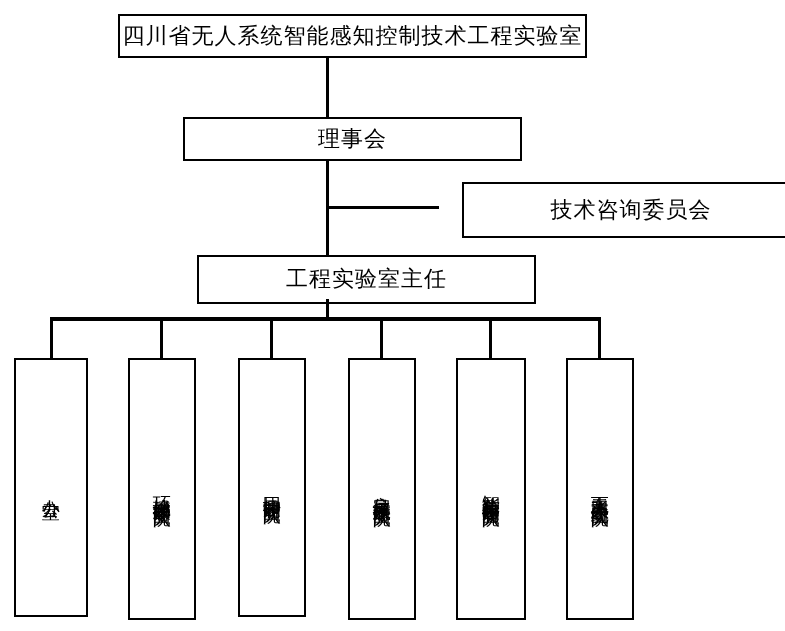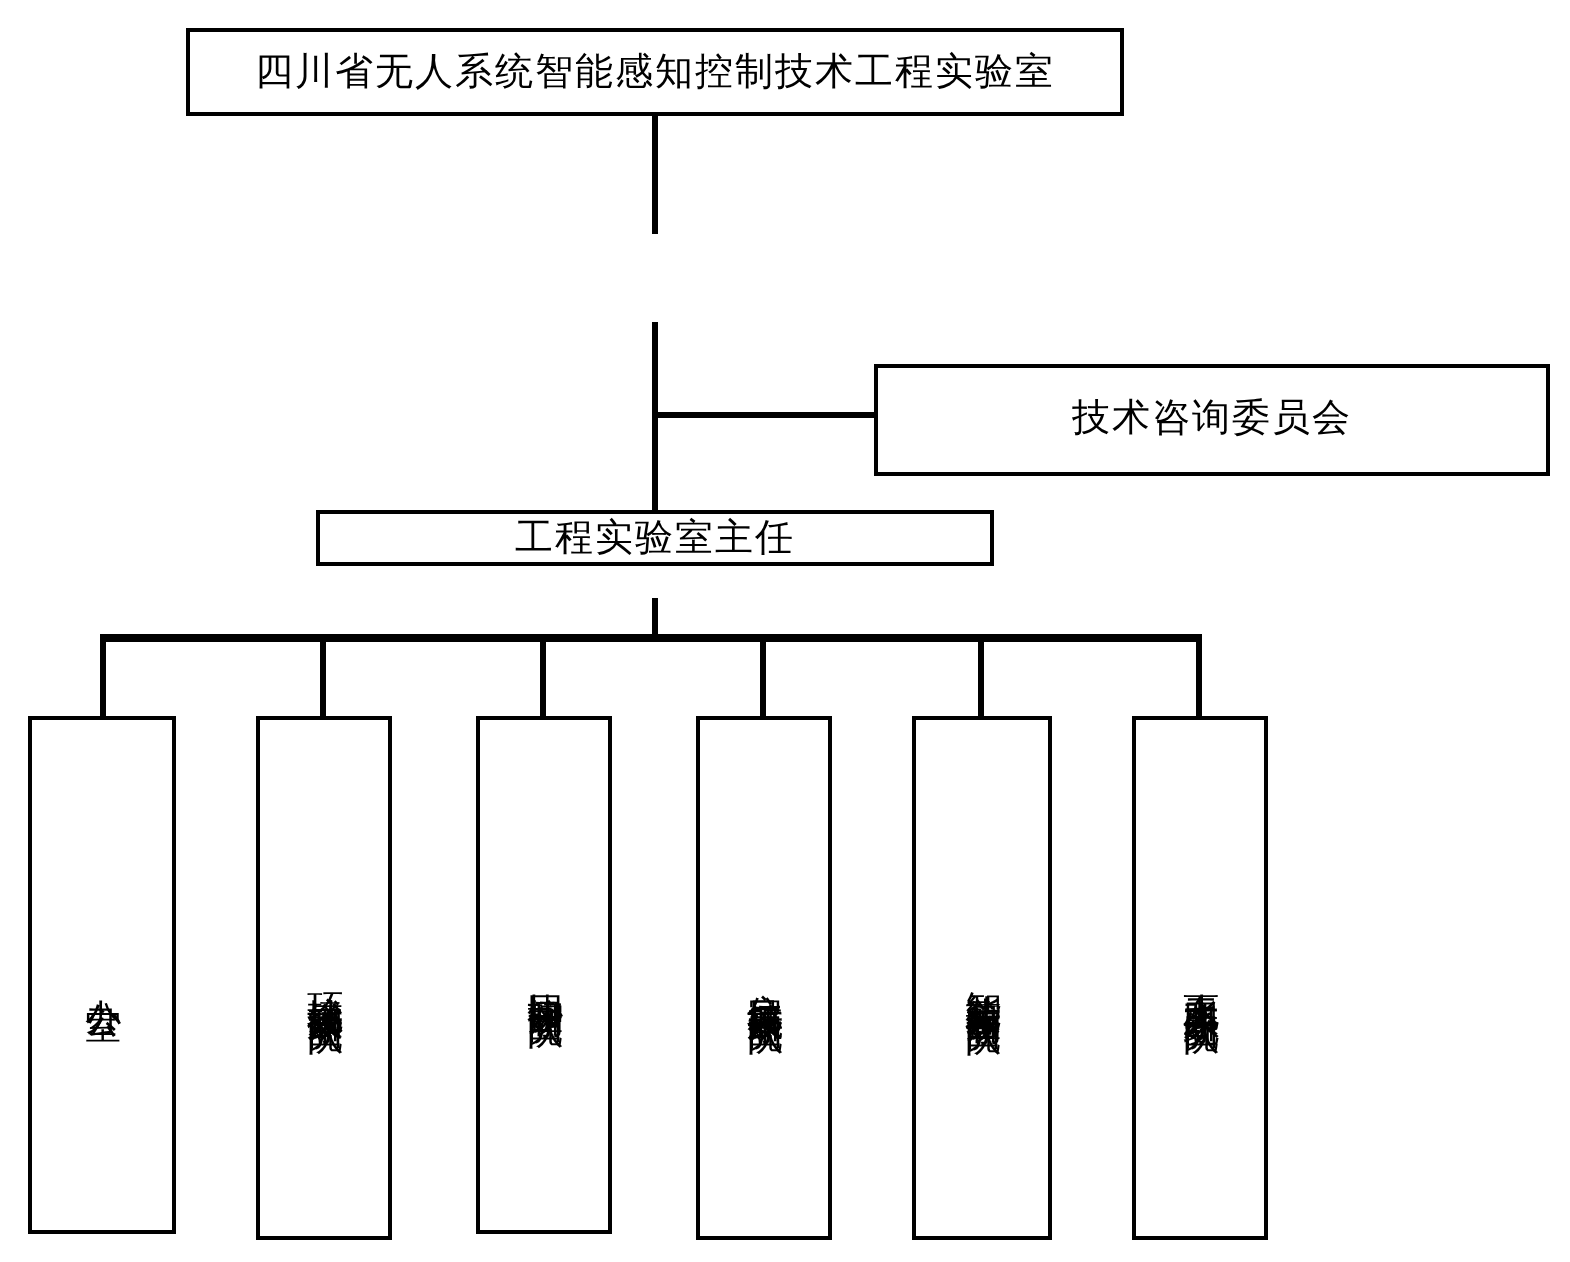"四川省无人系统智能感知控制技术工程实验室" .node-box.horizontal { font-size: 19px -> 22px; margin-left: none -> 25px }
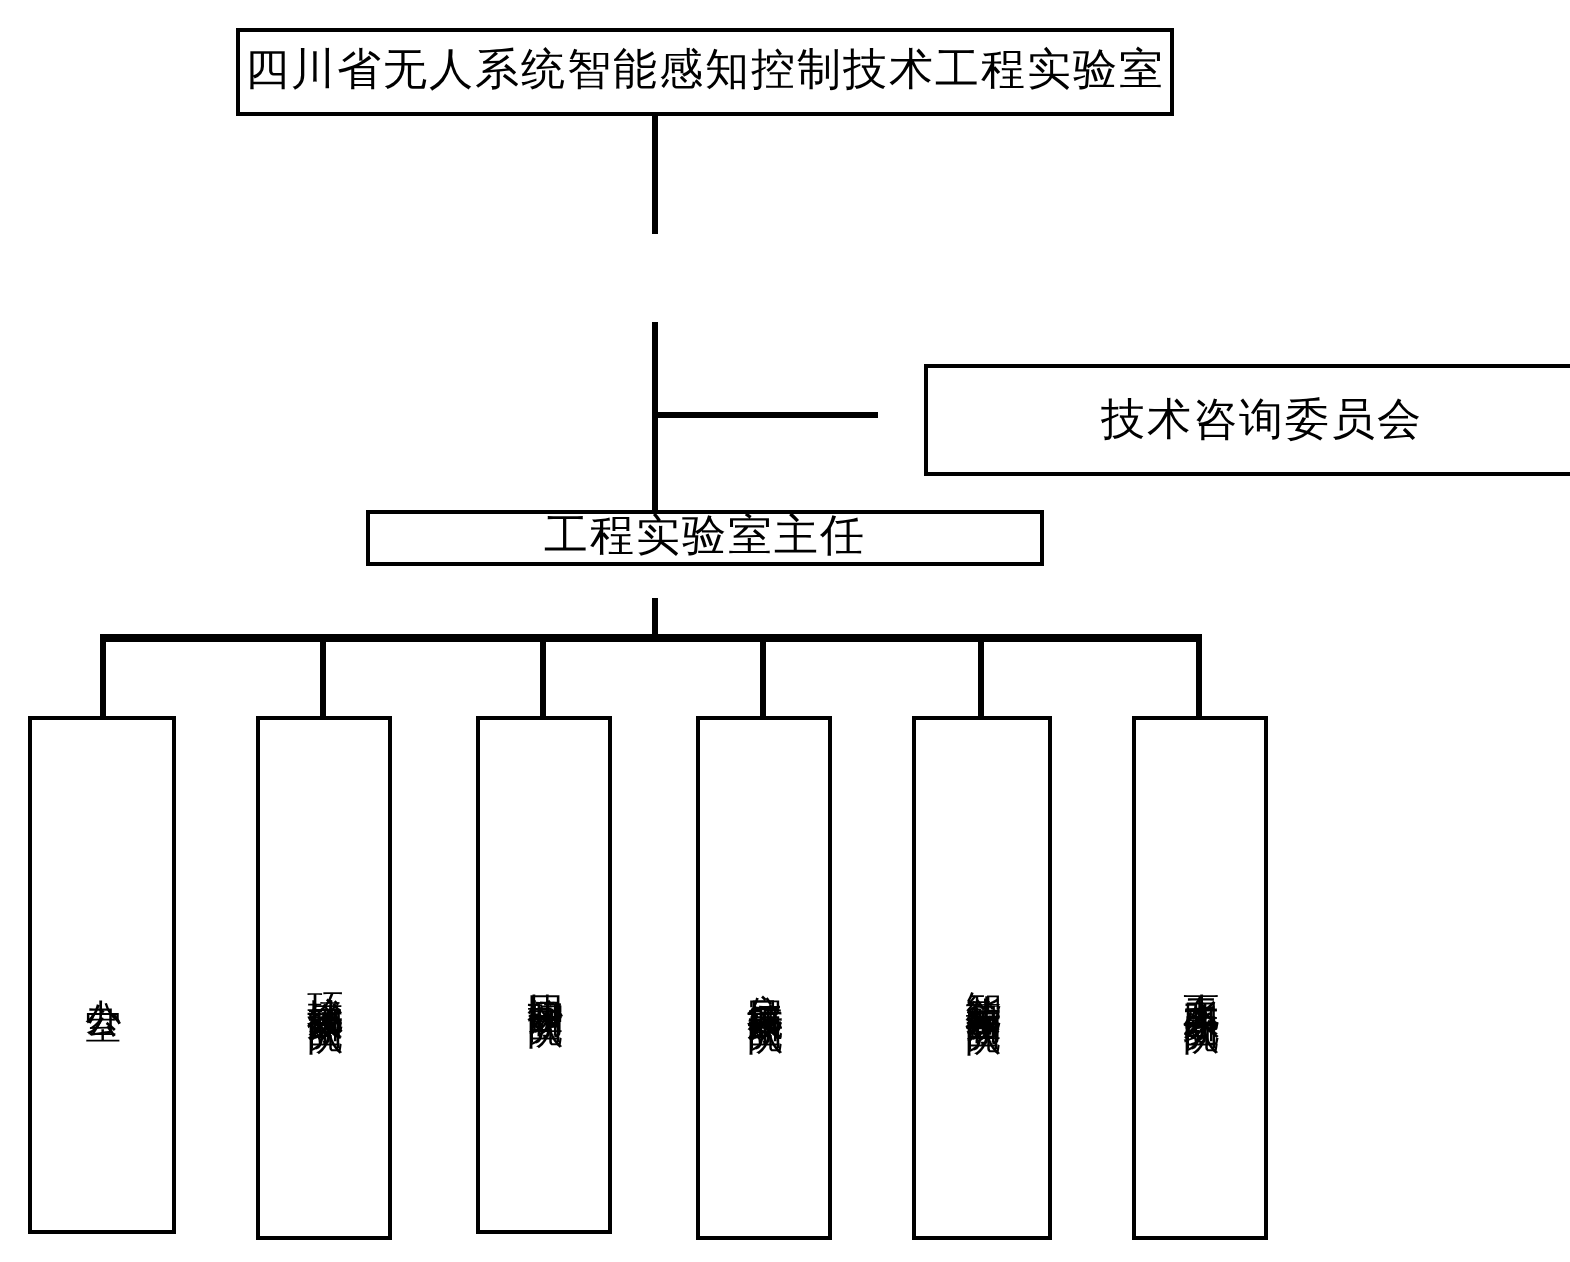"理事会" div.node-box { html: none -> <div> <span>理事会</span> </div> }
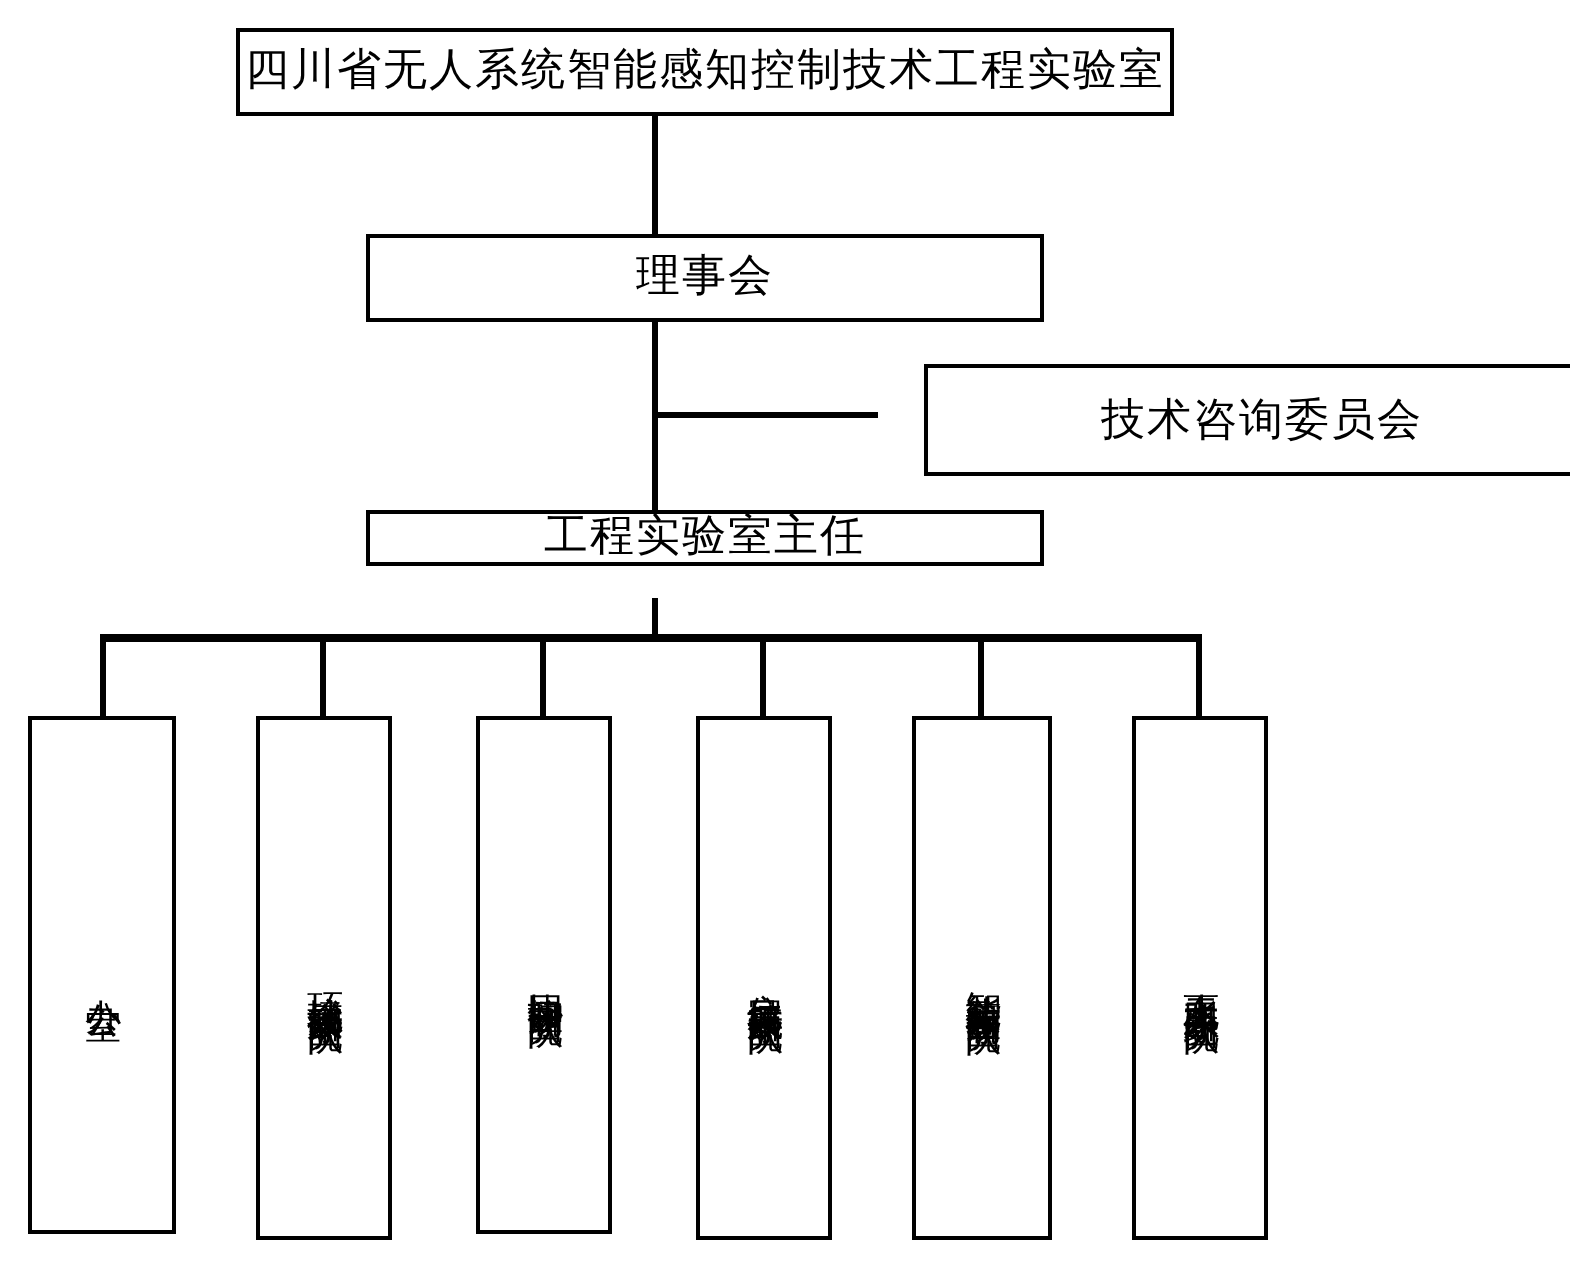"工程实验室主任" div.node-box { height: 28px -> 49px; left: 158px -> 172px }
